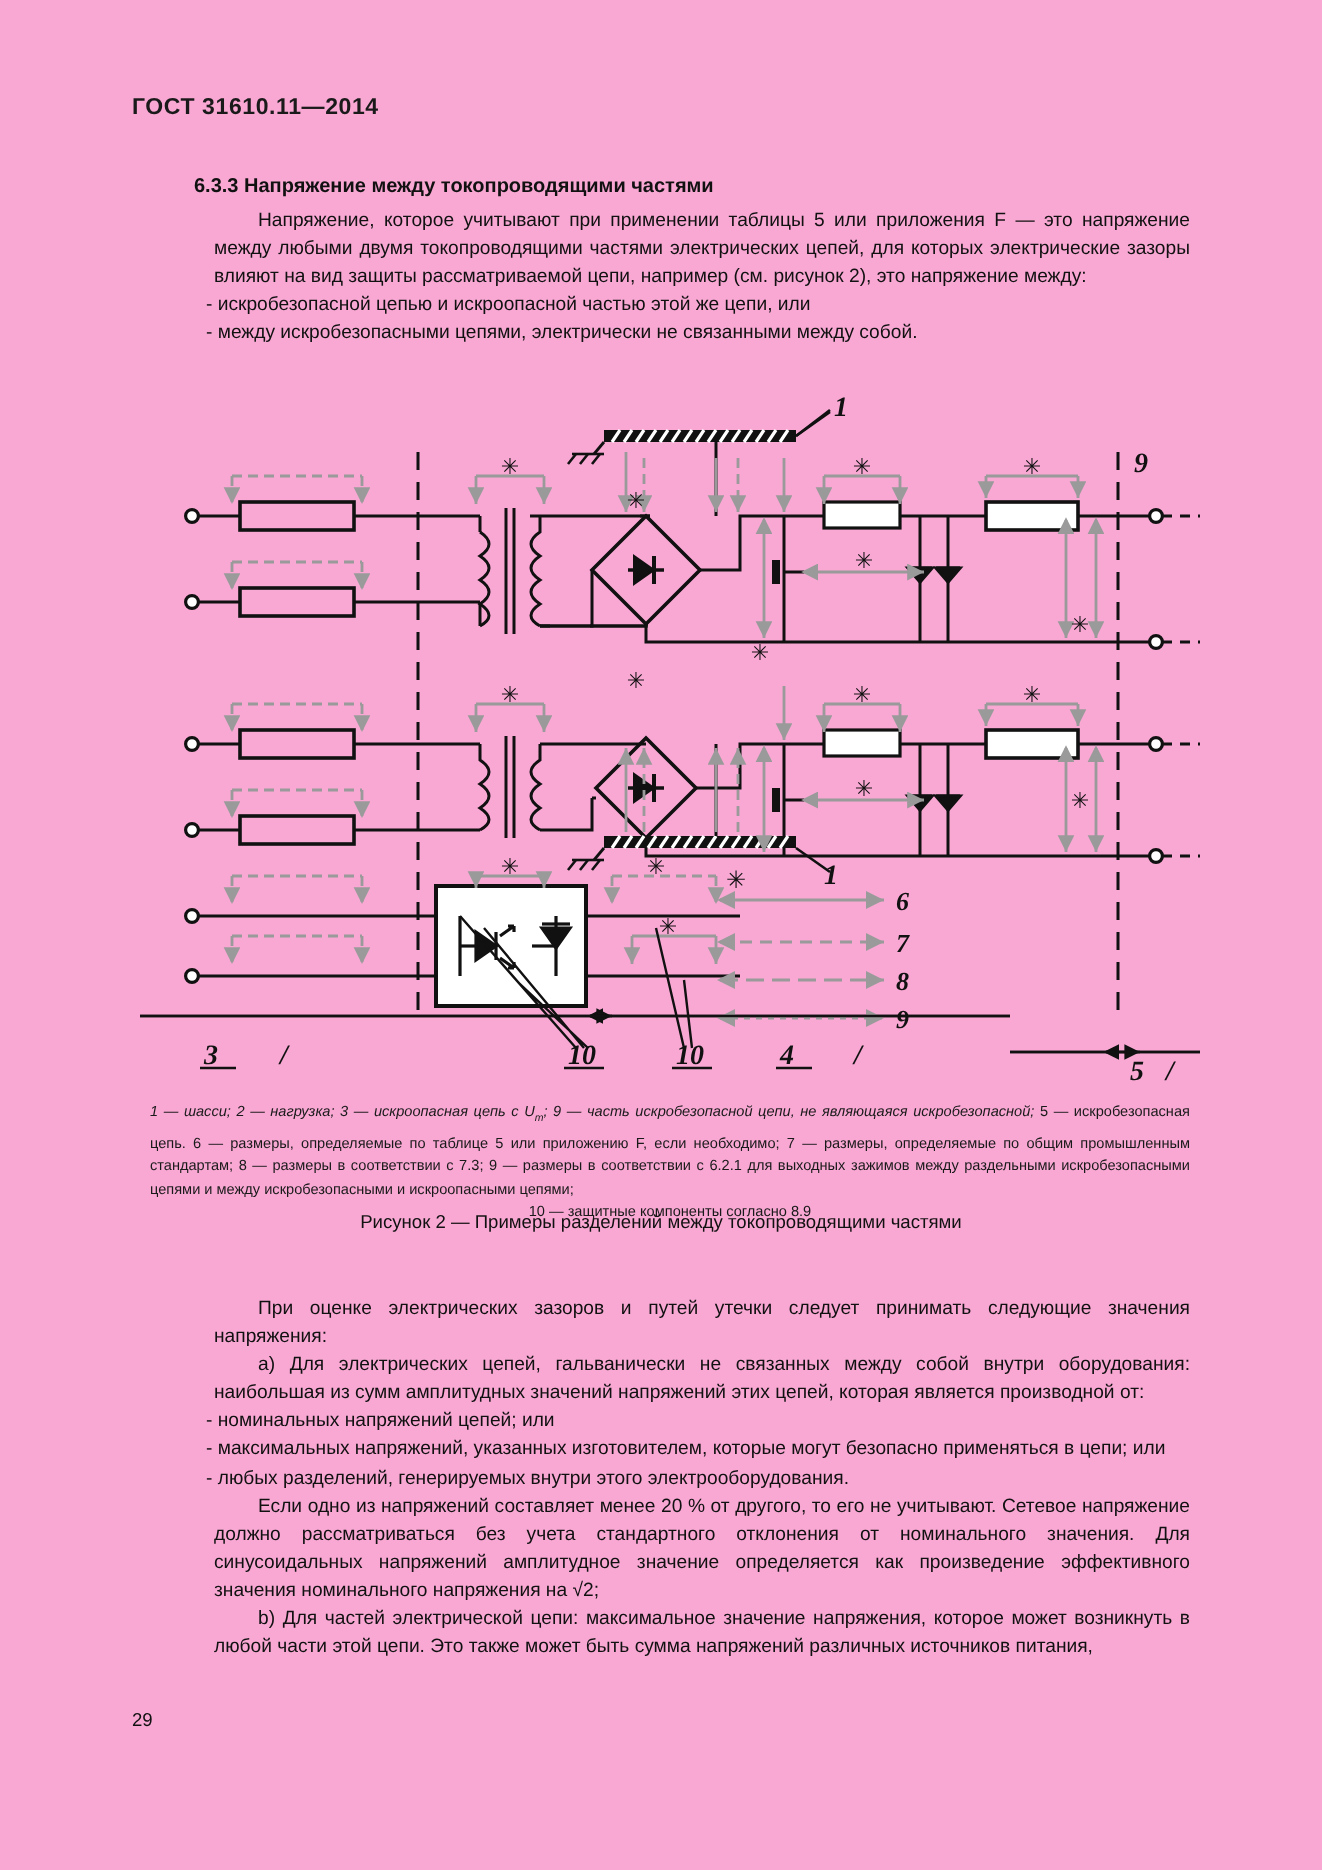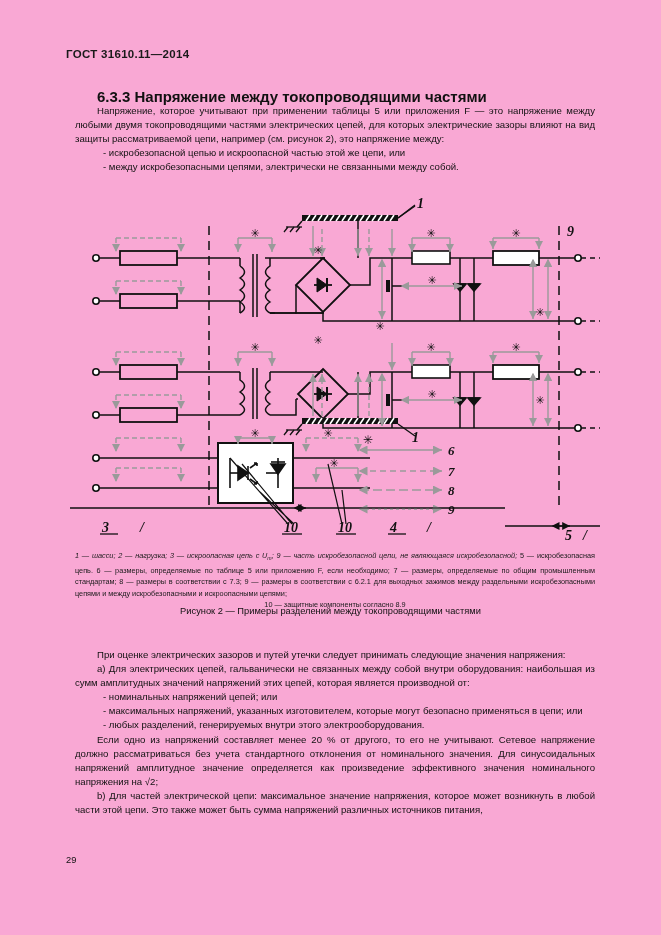"6.3.3 Напряжение между токопроводящими" .sec-title { font-size: 15px -> 10px }
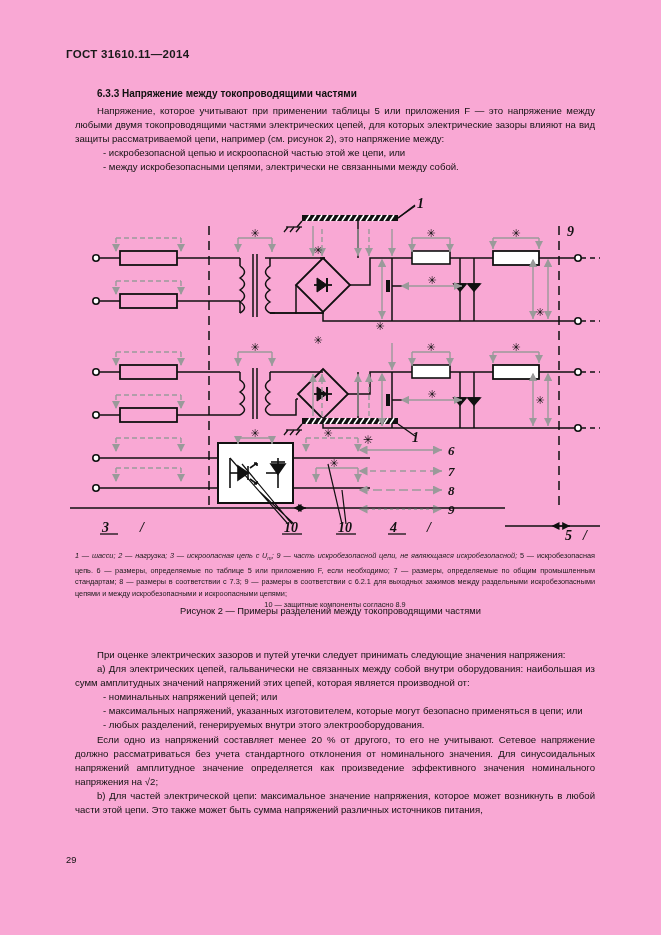"Напряжение, которое учитывают при" p.indent { margin-left: none -> 32px }
